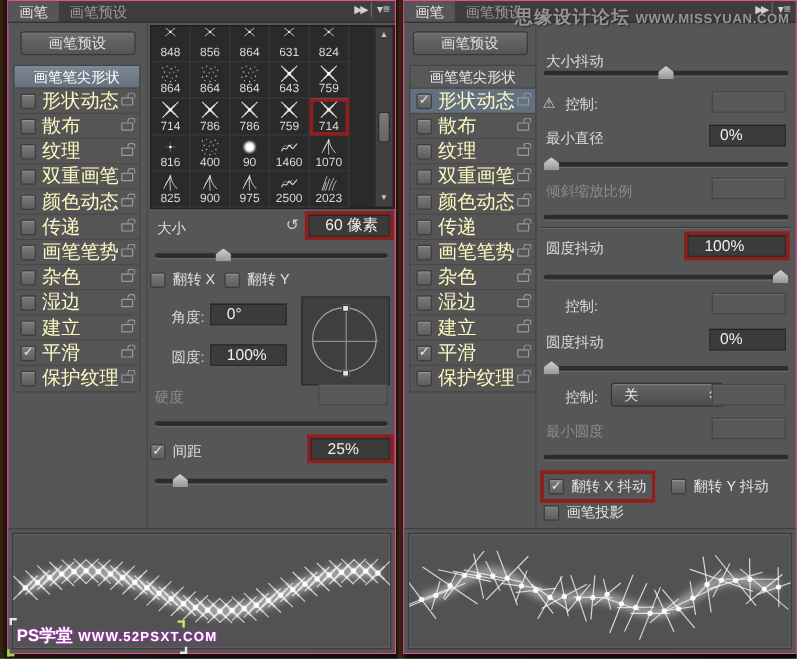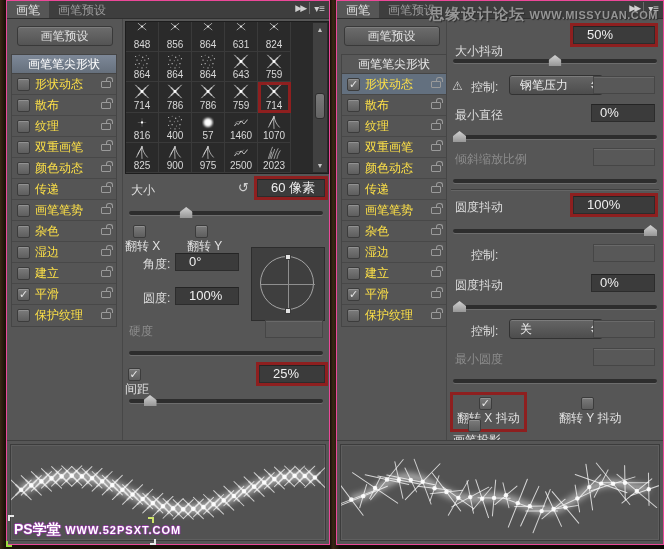"50%" span.field { html: <span>50%</span> -> none }
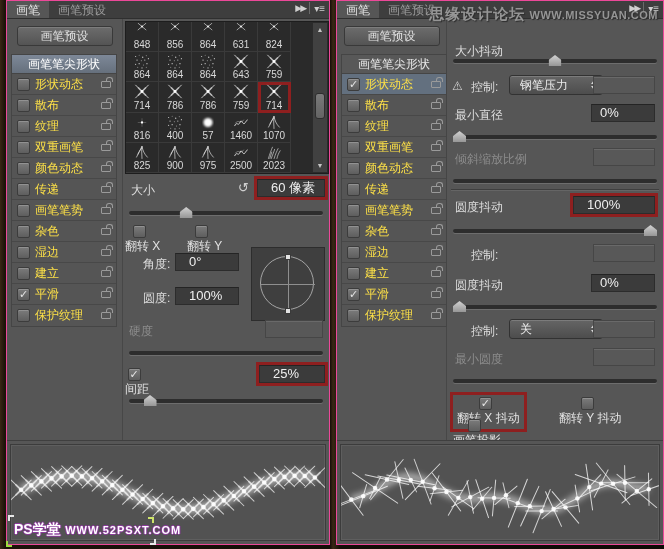"形状动态" .slbl { color: #fde047 -> #fef9c3; font-size: 12px -> 16px }
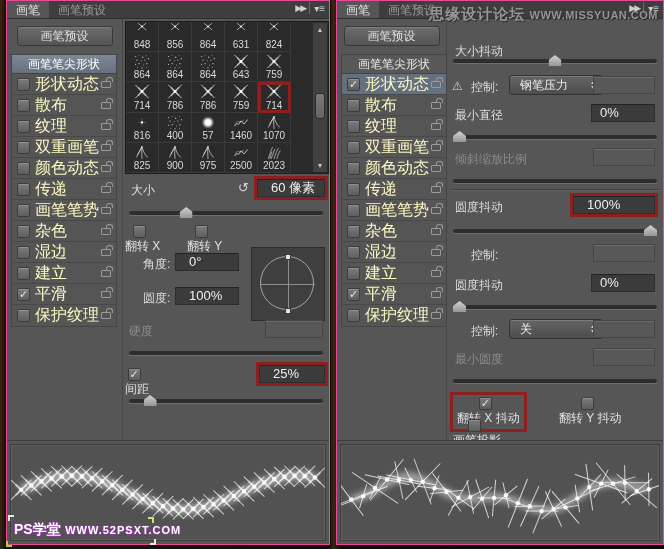"钢笔压力" div.dd { html: <div> <span>钢笔压力</span> <span> <i></i> <i></i> </span> </div> -> none }
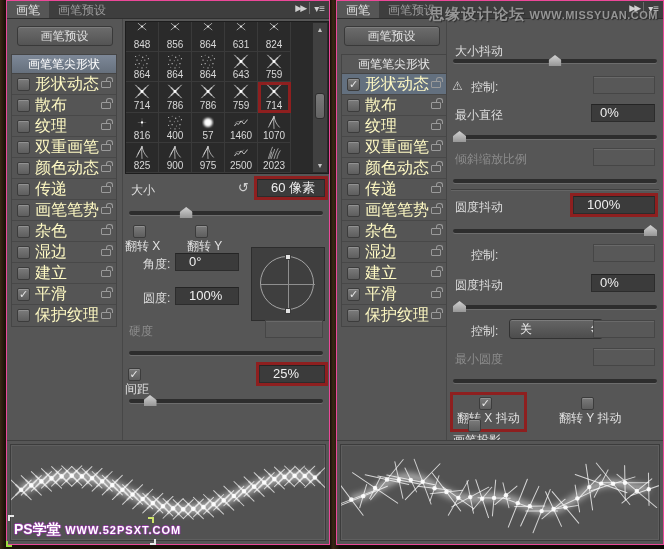"57" span.num { text: 57 -> 90 }
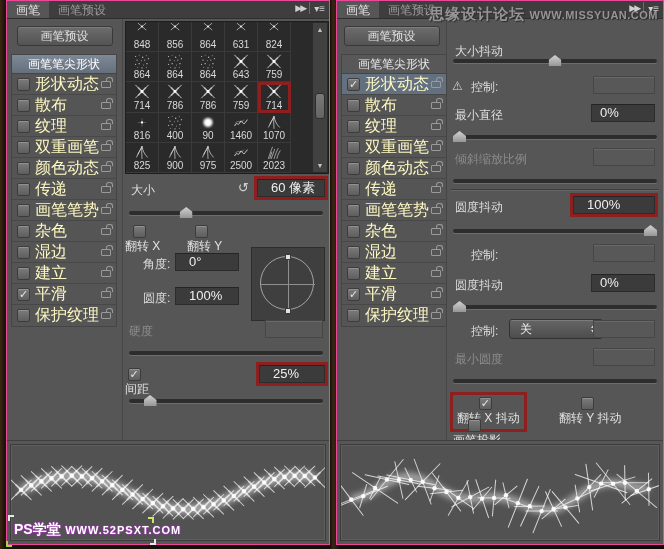"翻转 X" .ckrow { flex-direction: column -> none }
